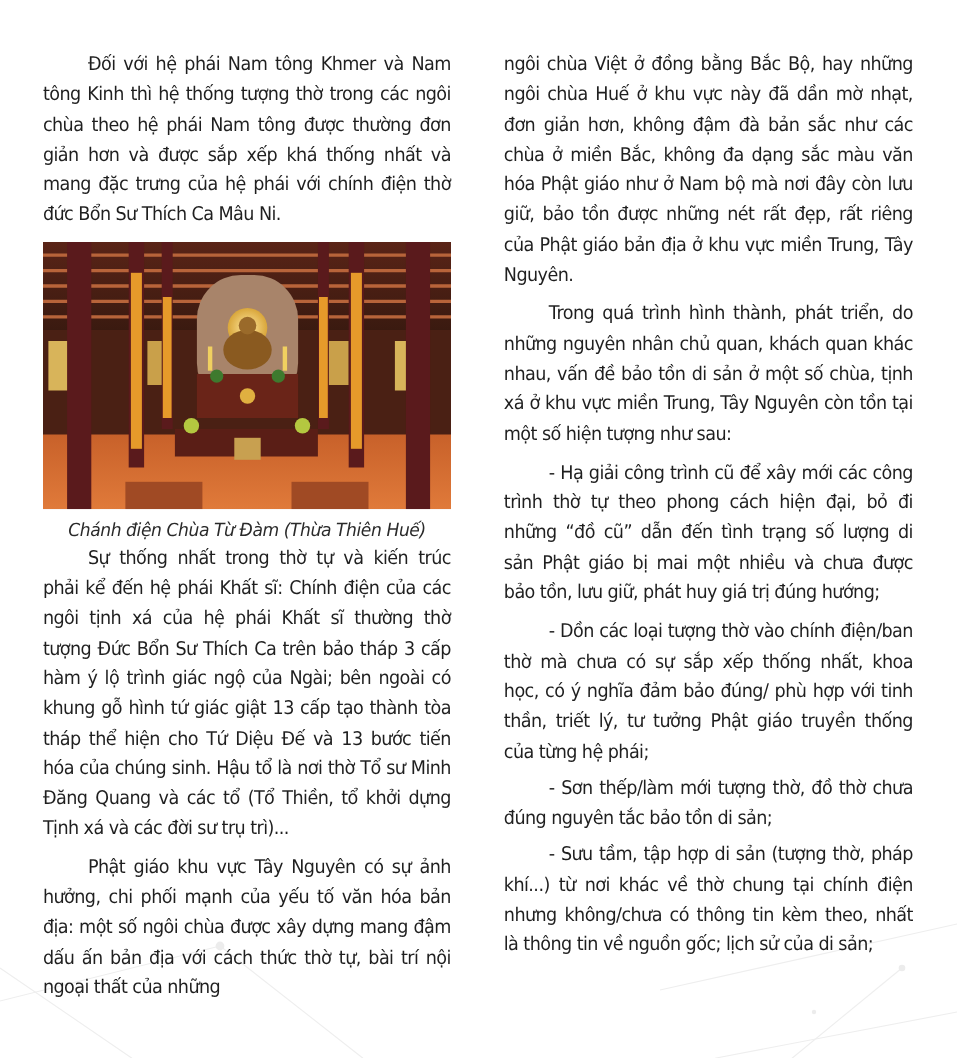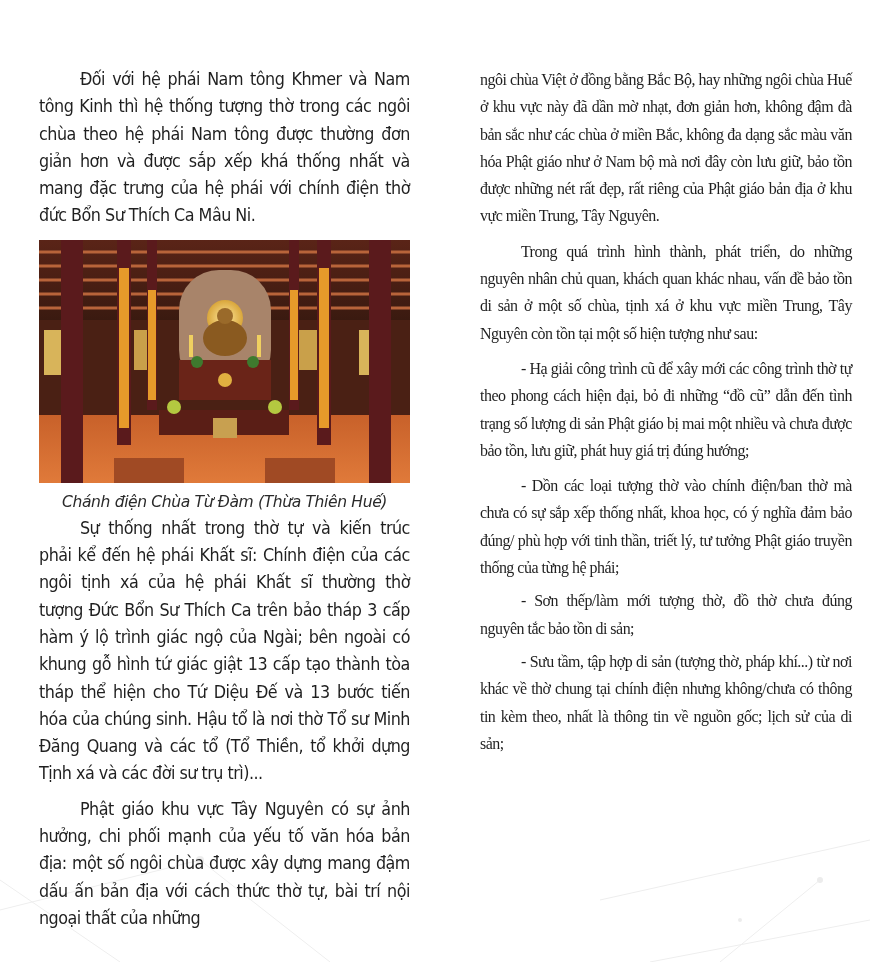"Đối với hệ phái Nam" .col { margin-top: 20px -> none }
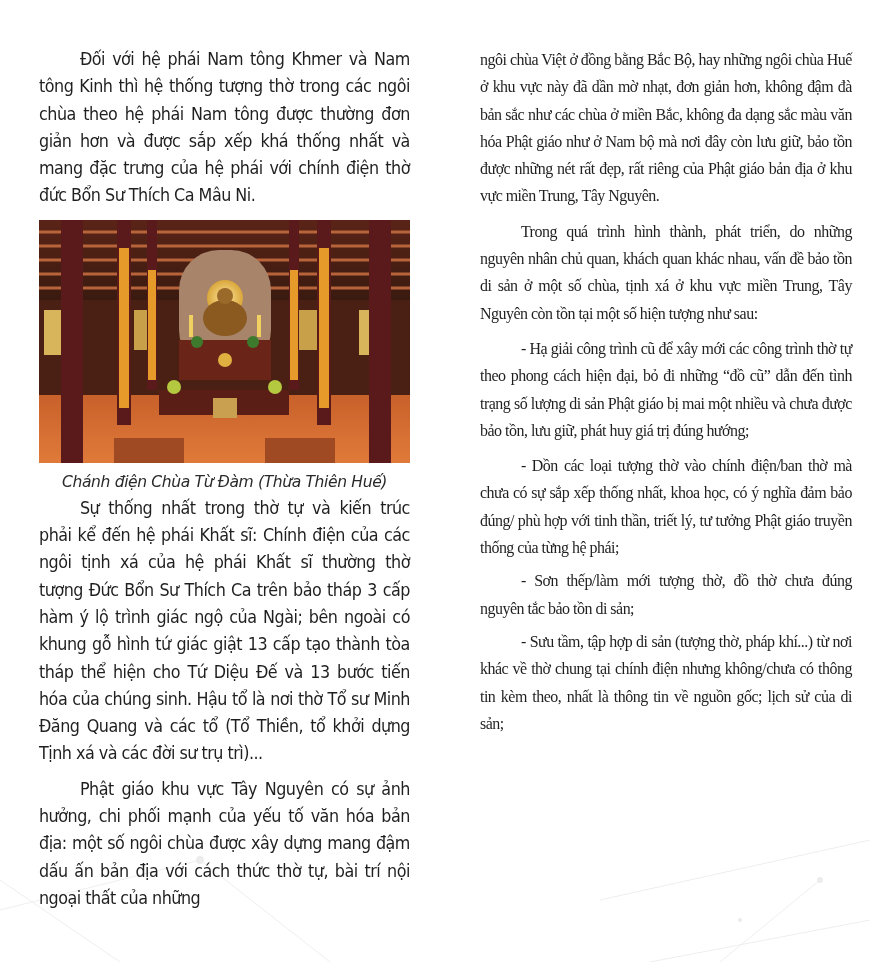"ngôi chùa Việt ở đồng" .col-right { font-family: Liberation Serif, serif -> none; left: 480px -> 458px }
